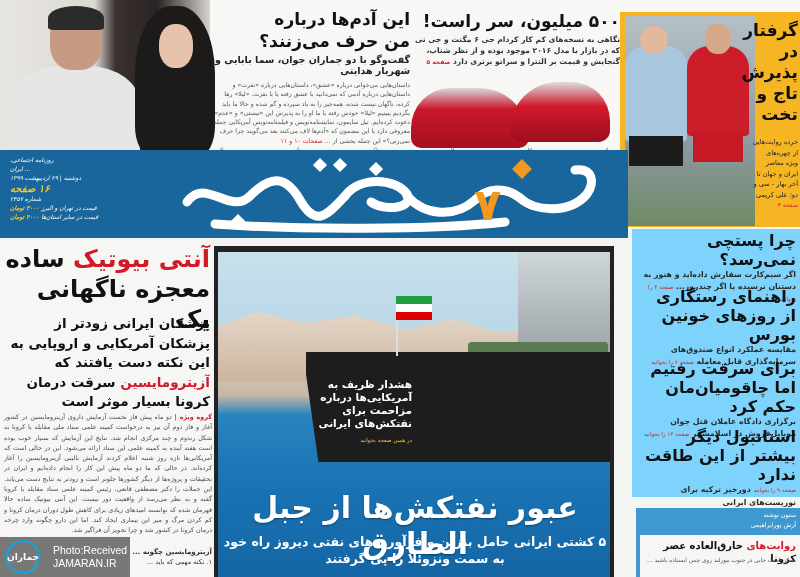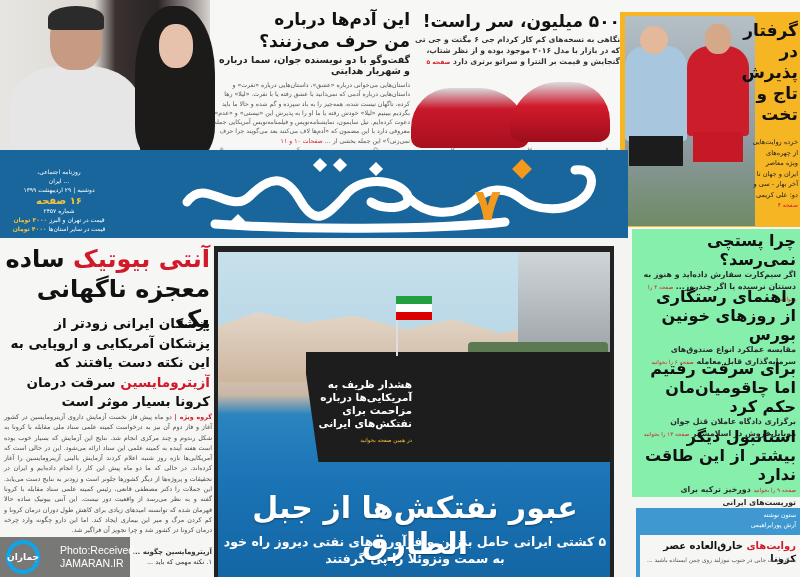"گفت‌وگو با دو نویسنده جوان،" div.sub { text: نویسنده جوان، سما درباره -> جماران جوان، سما بابایی }
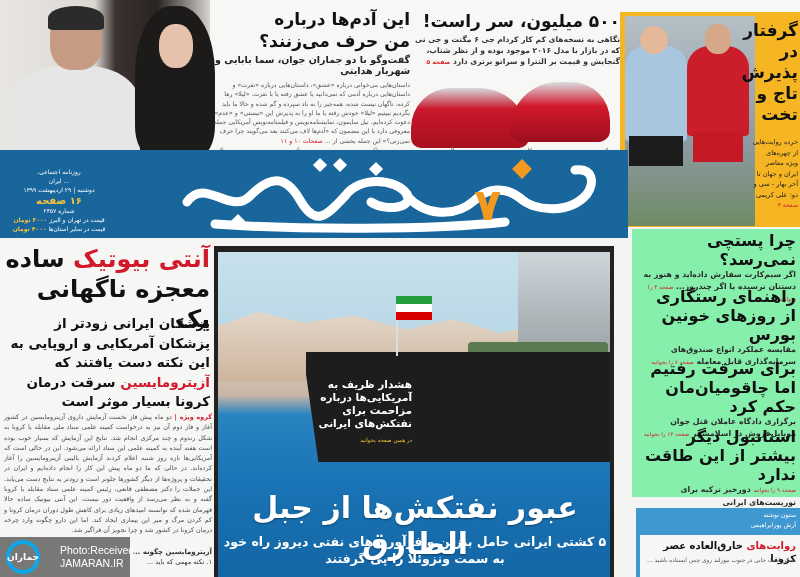"۱۶ صفحه" .mast-info { font-style: none -> italic; text-align: center -> left; top: 168px -> 156px }
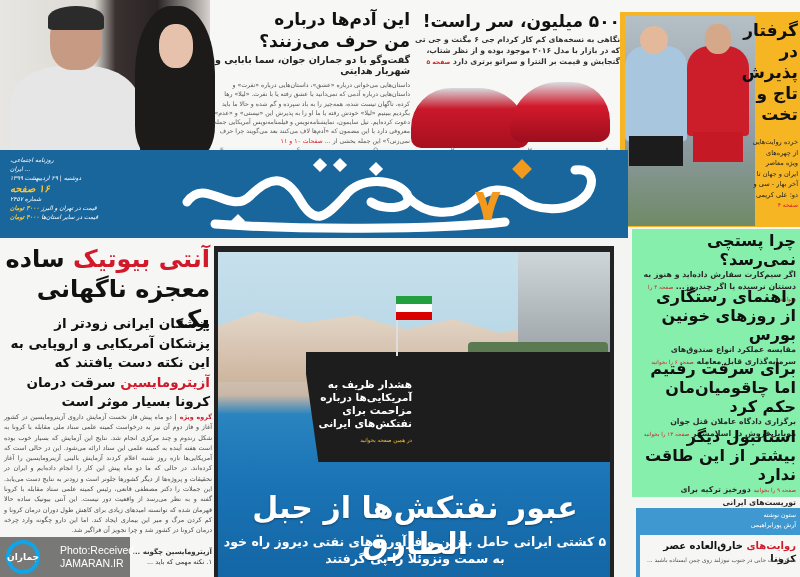"چرا پستچی نمیرسد؟" .right-yellow { background: #86efac -> #7dd3fc }
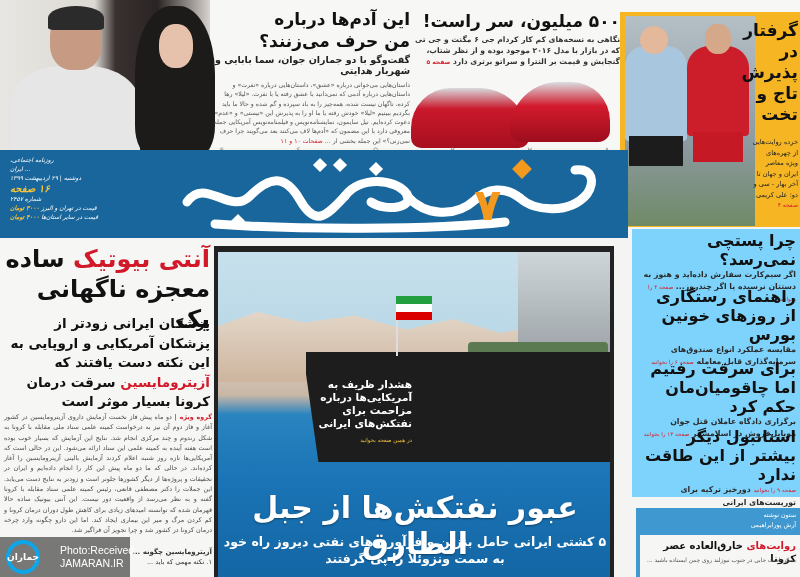"جماران" .wm-logo { border: 4px solid #0ea5e9 -> 2px solid #0ea5e9; margin-right: 20px -> 13px }
